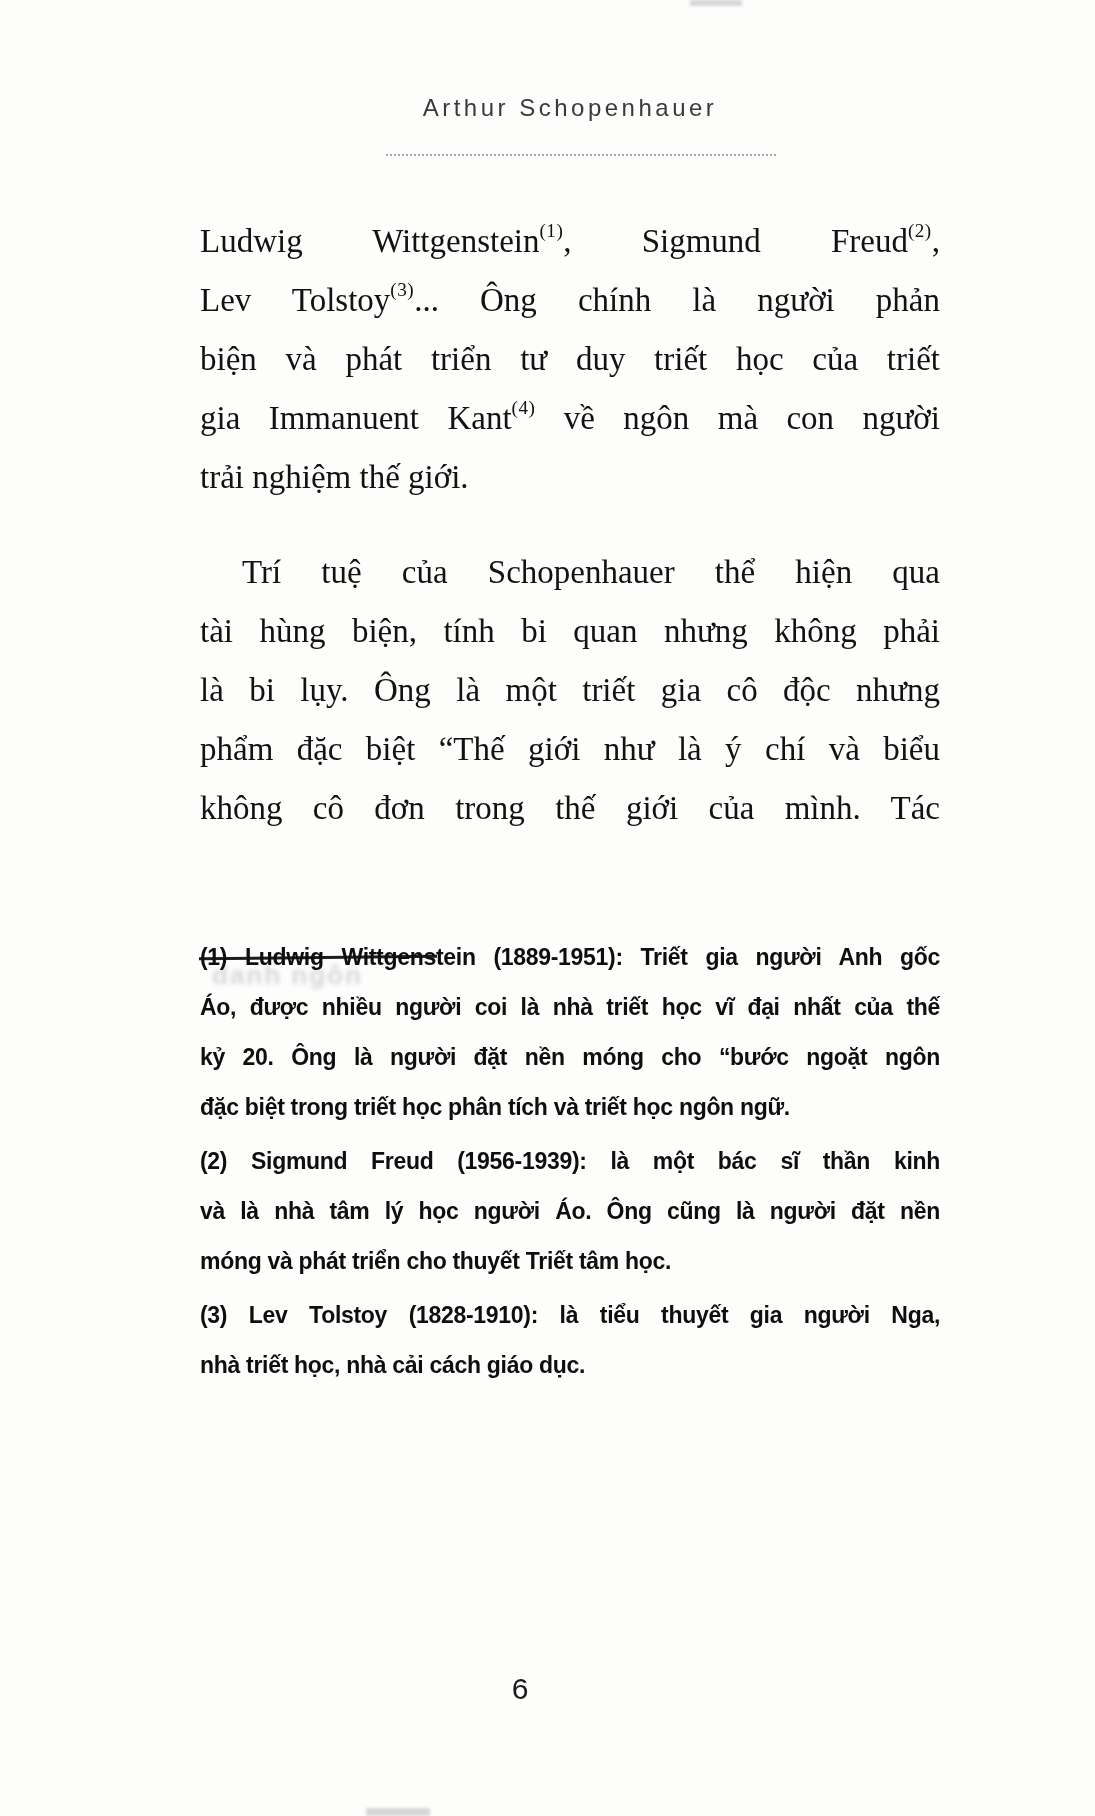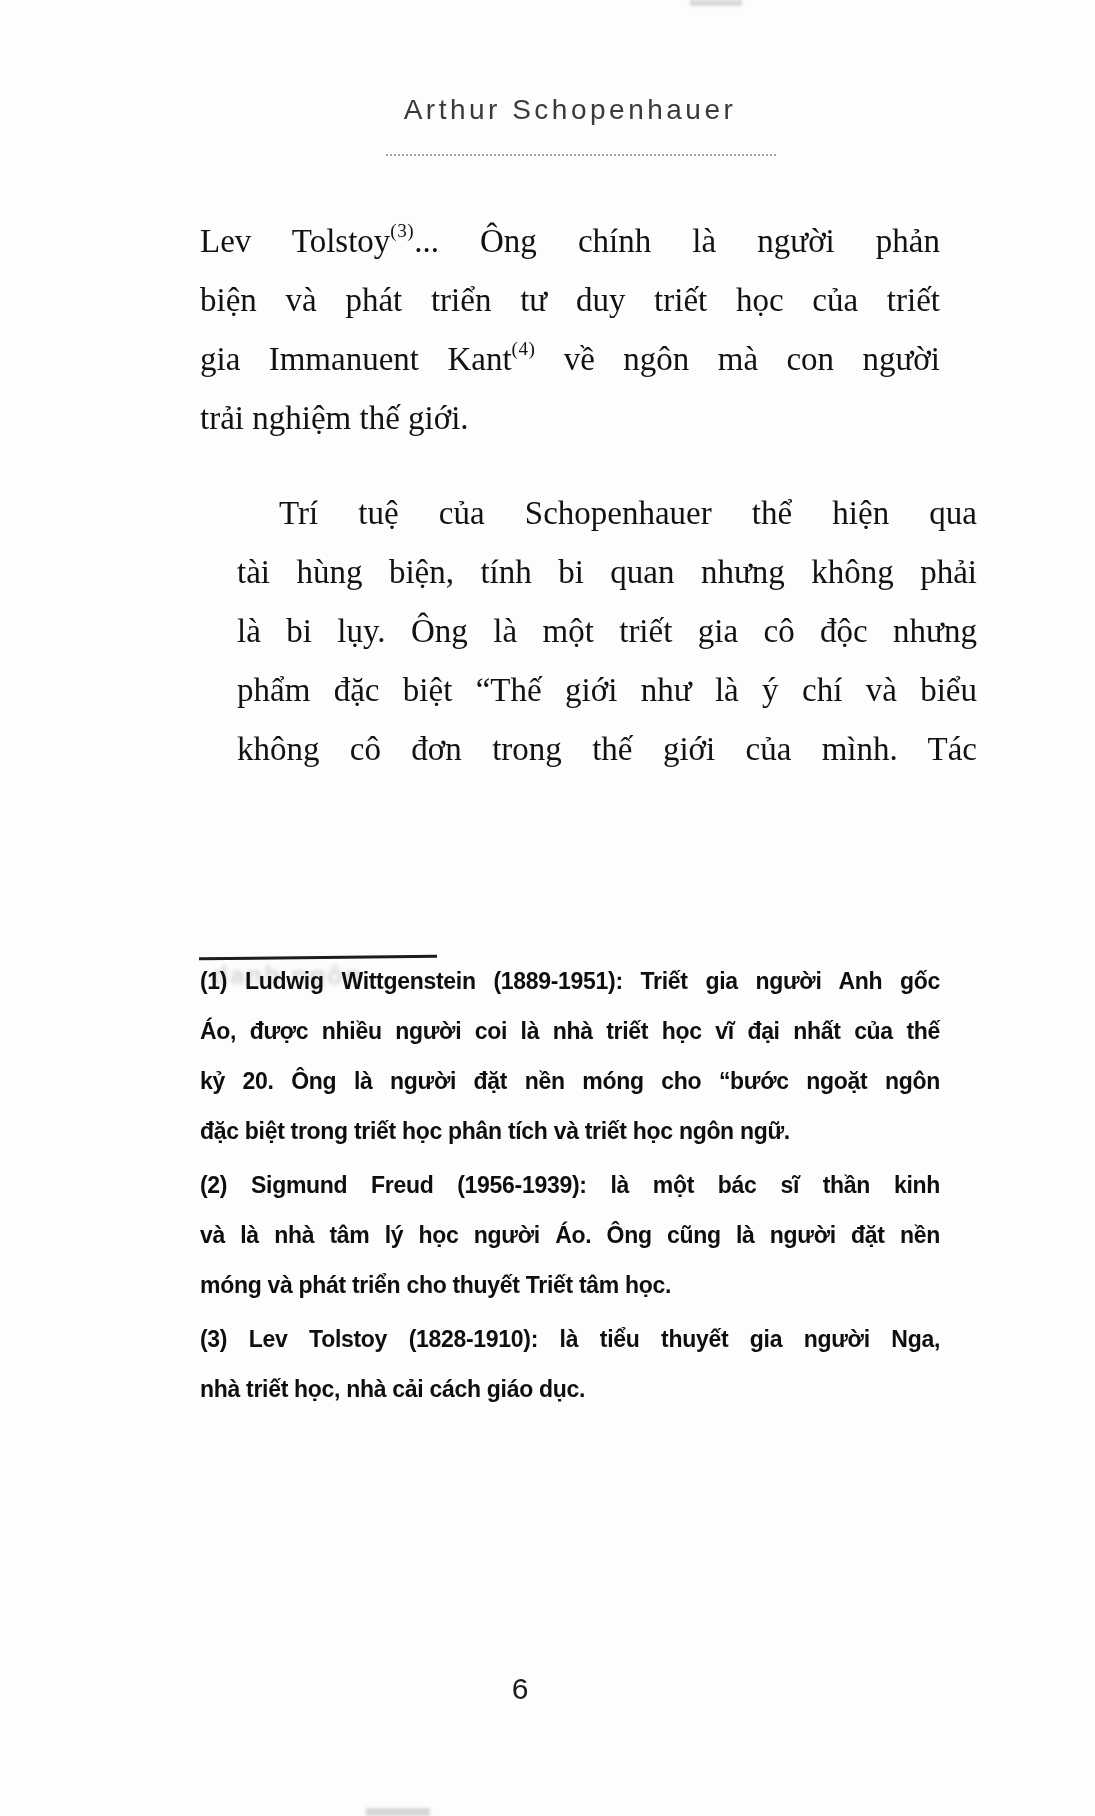"Arthur Schopenhauer" .book-title { font-size: 28px -> 24px }
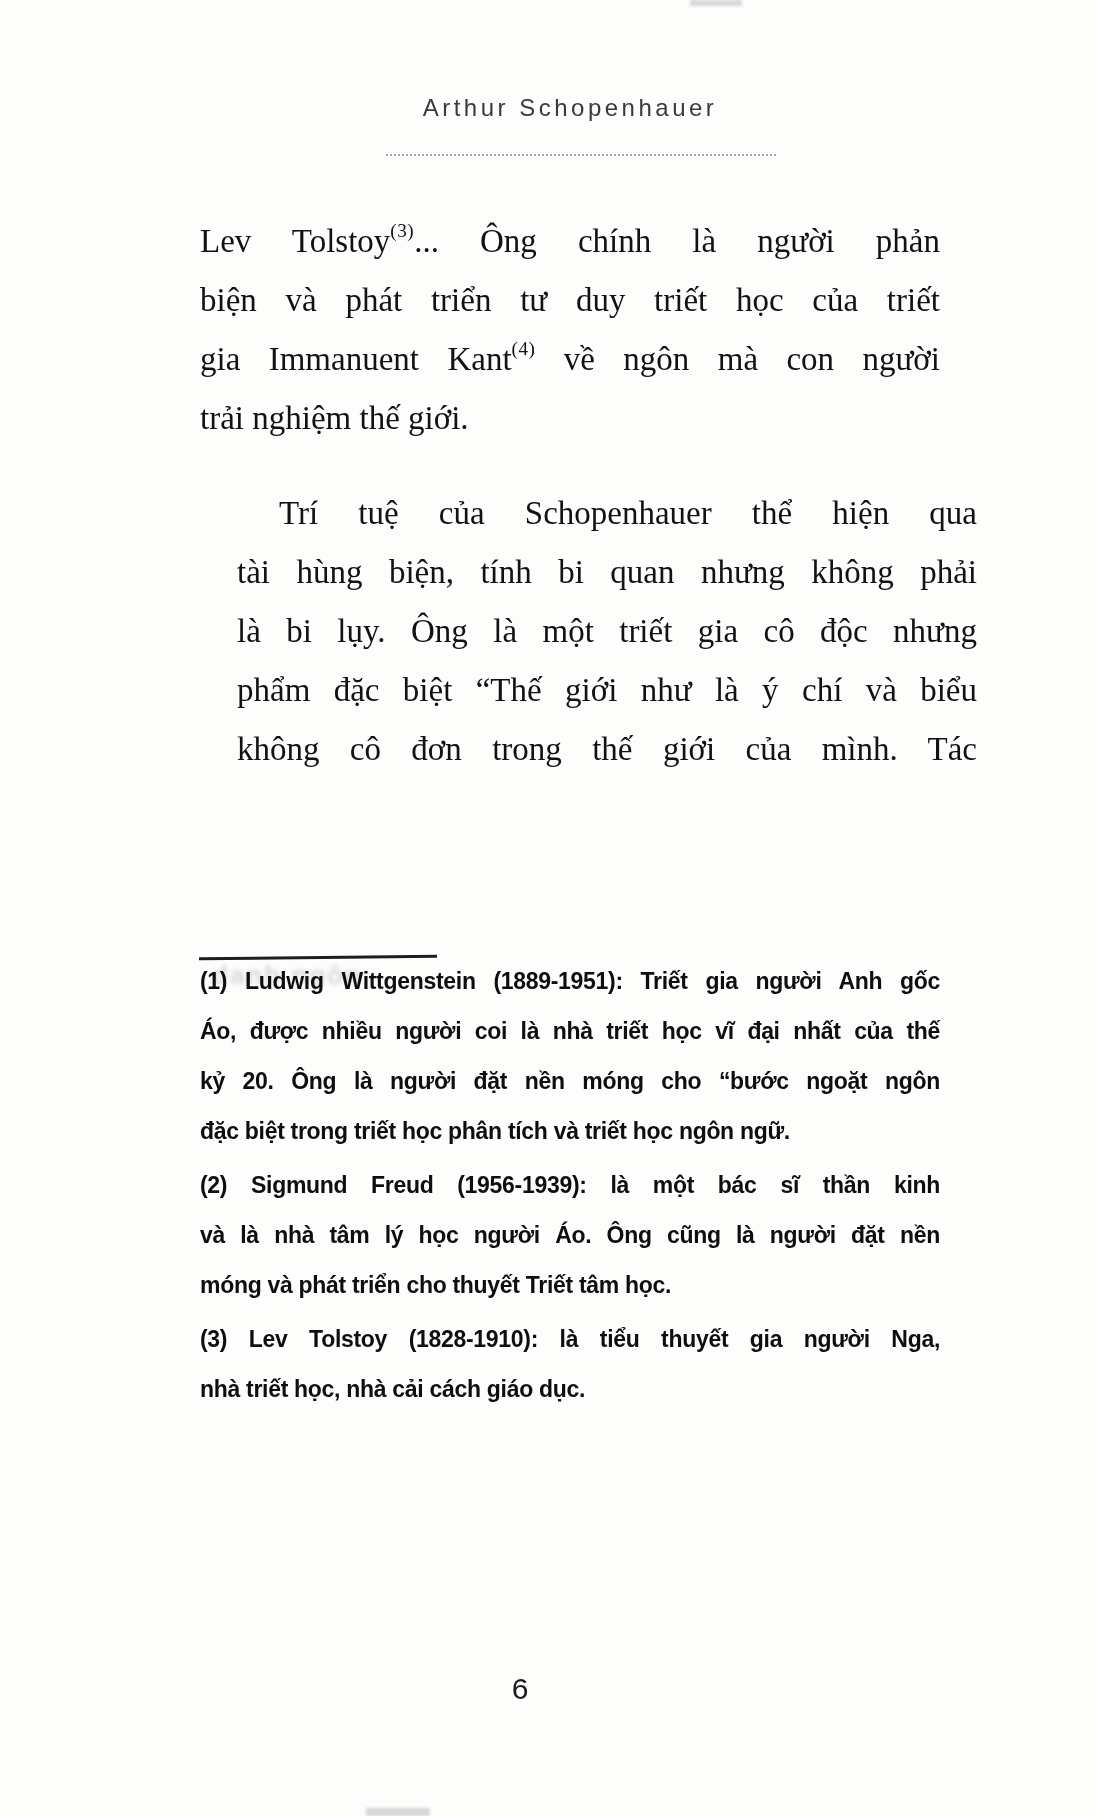"Ludwig Wittgenstein(1), Sigmund" div.tline { html: none -> <div><span>Ludwig Wittgenstein</span><sup>(1)</sup><span>, Sigmund Freud</span><sup>(2)</sup><span>,</span></div> }
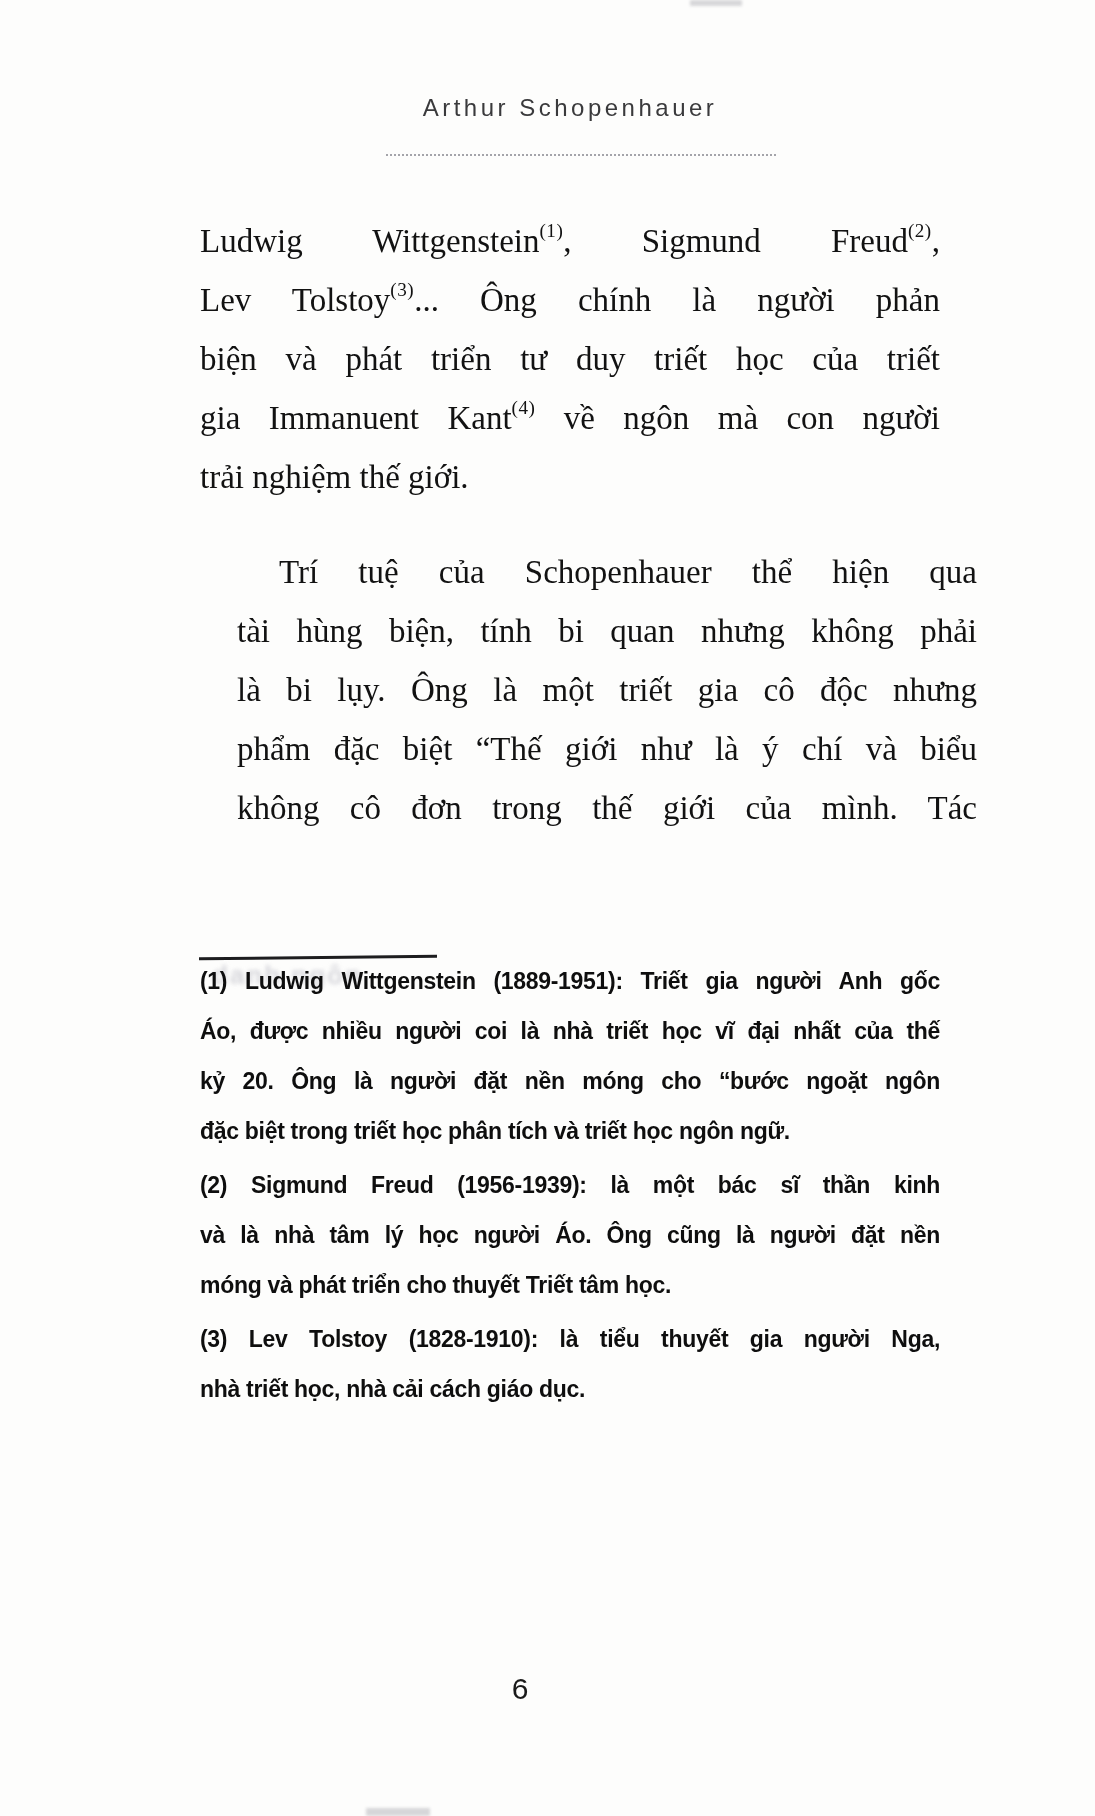"Trí tuệ của Schopenhauer thể" .para + .para { margin-left: 37px -> none }
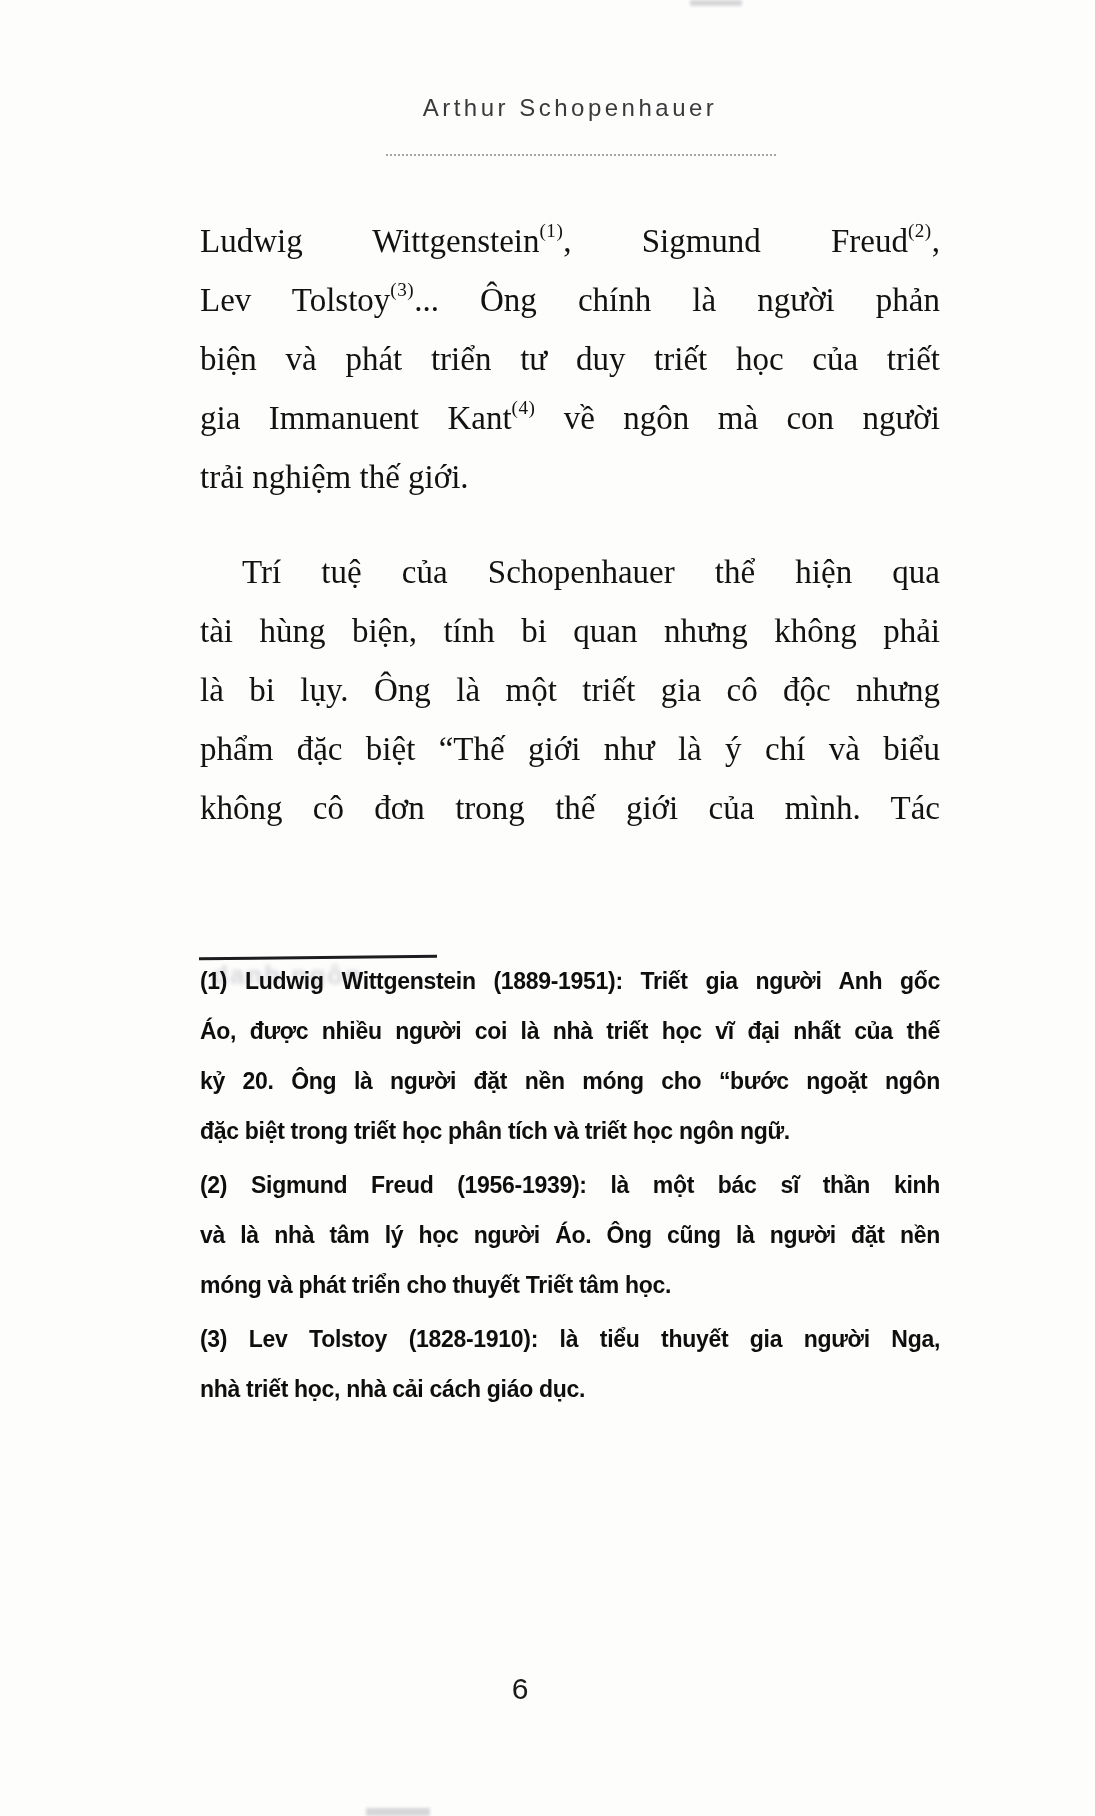"(1) Ludwig Wittgenstein (1889-1951):" .footnotes { top: 956px -> 932px }
